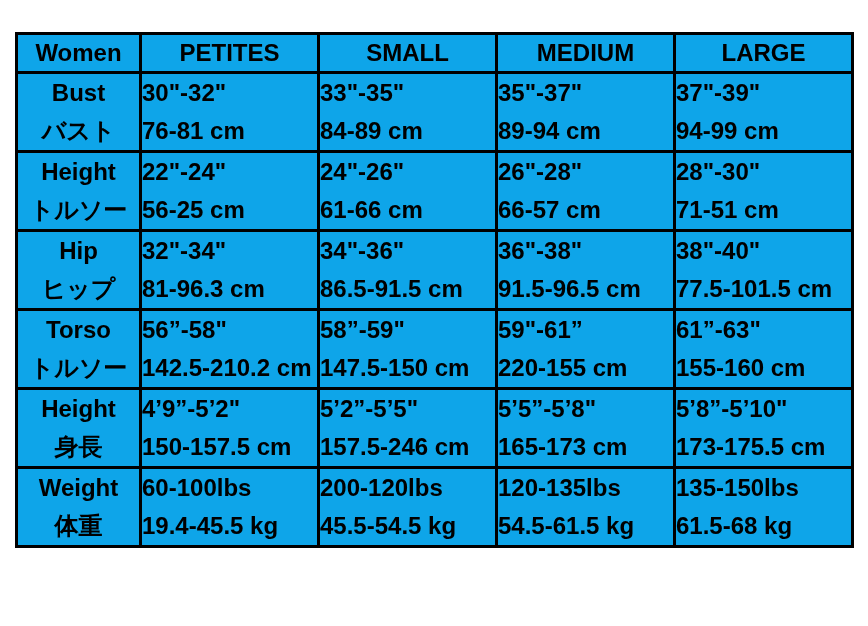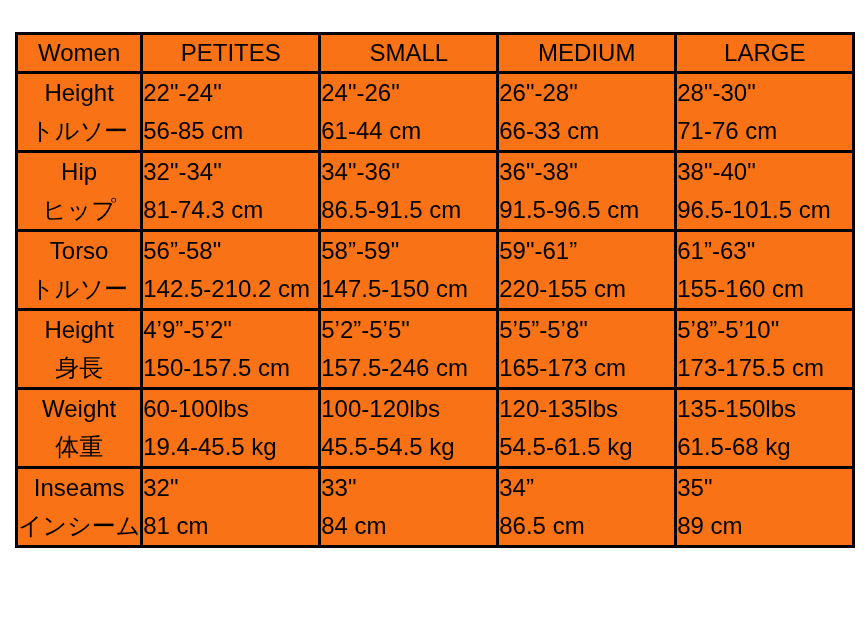"Women" table.size-chart th, table.size-chart td { background: #f97316 -> #0ea5e9; font-weight: 400 -> 700 }
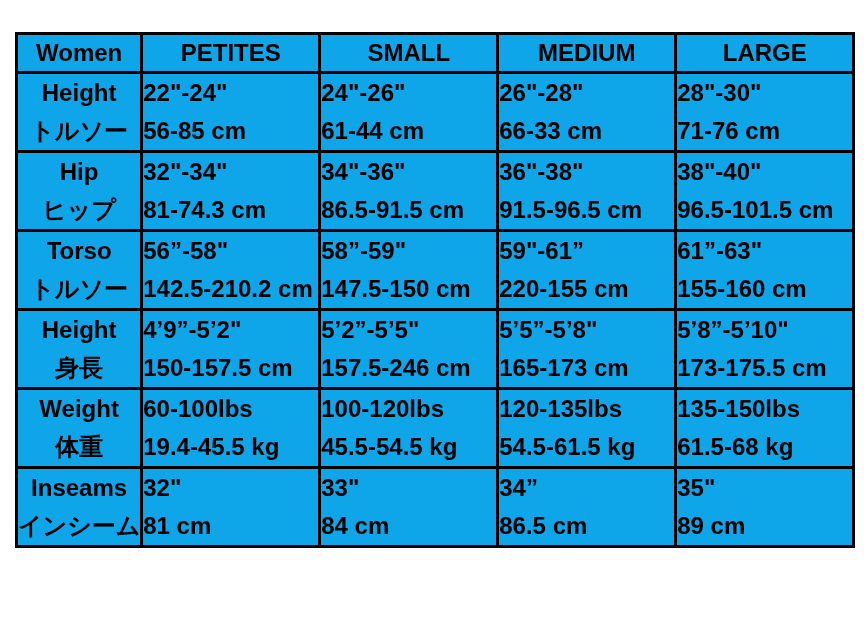"Bust" tr { html: none -> <tr> <th> <div>Bust</div> <div>バスト</div> </th> <td> <div>30"-32"</div> <div>76-81 cm</div> </td> <td> <div>33"-35"</div> <div>84-89 cm</div> </td> <td> <div>35"-37"</div> <div>89-94 cm</div> </td> <td> <div>37"-39"</div> <div>94-99 cm</div> </td> </tr> }
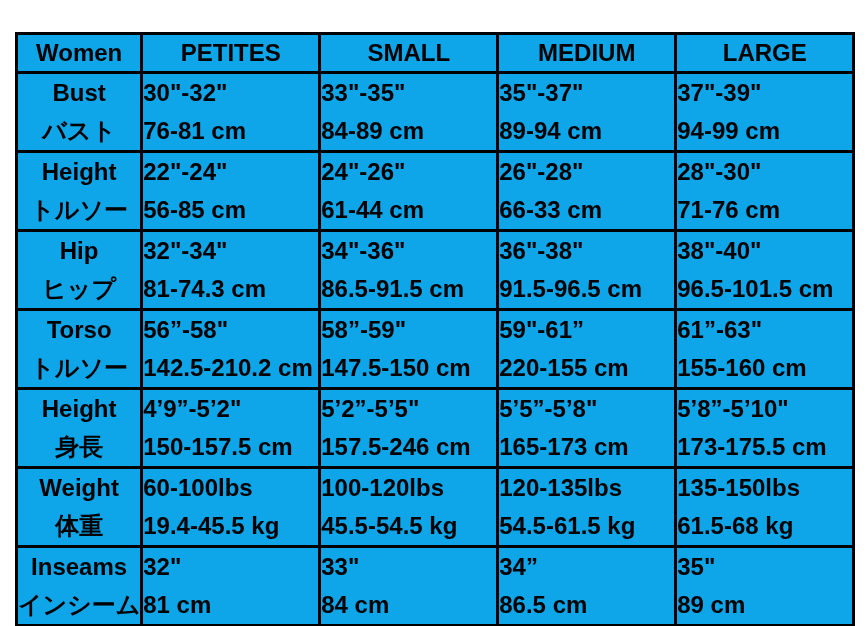"56-85 cm" div.line { text: 56-85 -> 56-25 }
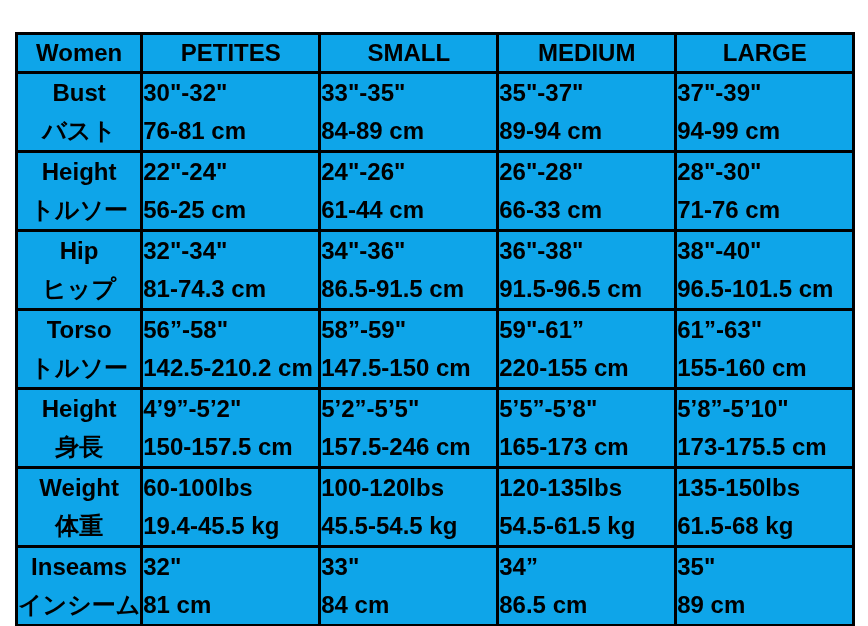"61-44 cm" div.line { text: 61-44 -> 61-66 }
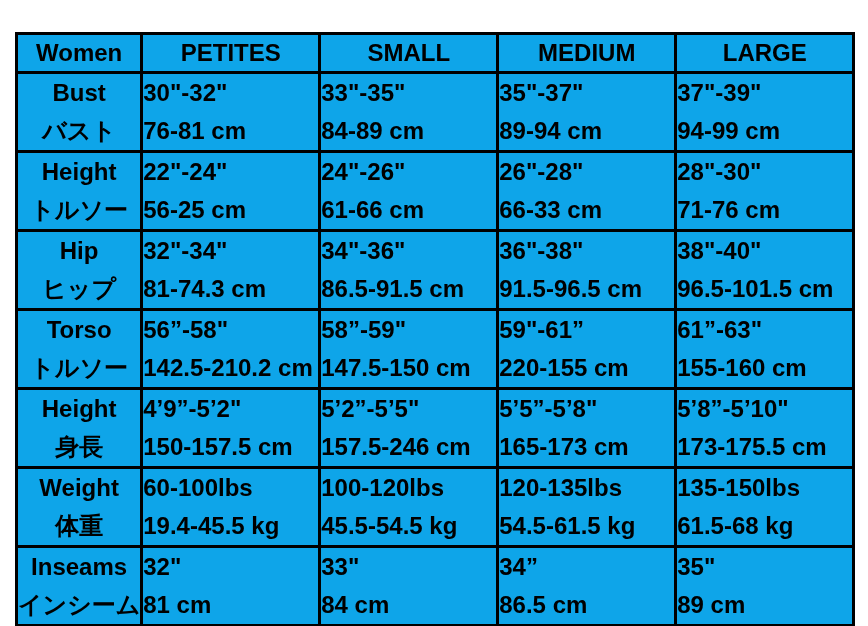"66-33 cm" div.line { text: 66-33 -> 66-57 }
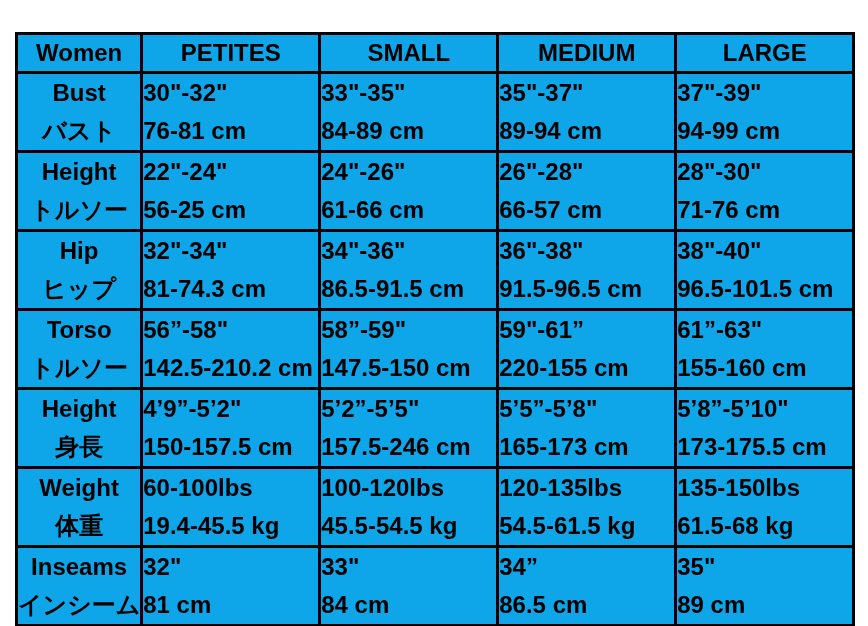"71-76 cm" div.line { text: 71-76 -> 71-51 }
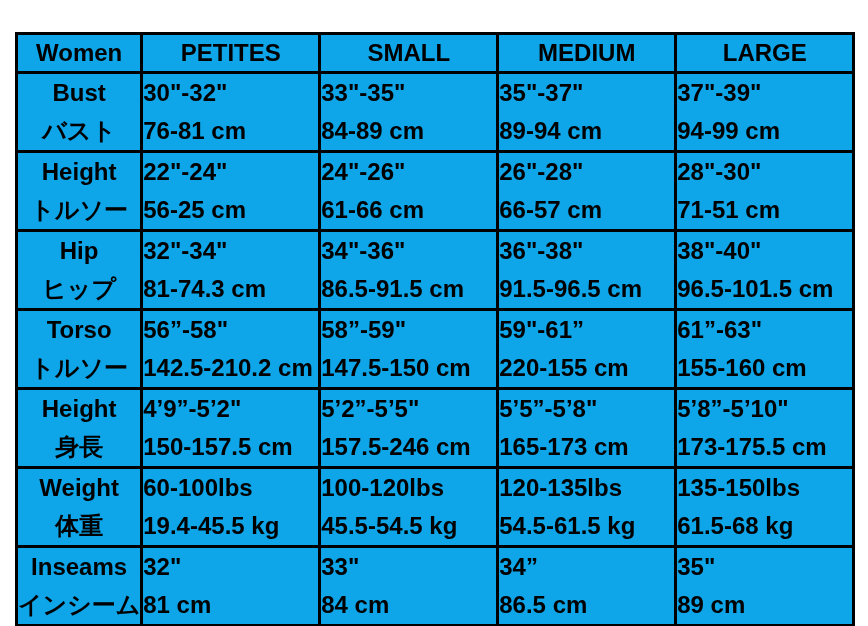"81-74.3 cm" div.line { text: 81-74.3 -> 81-96.3 }
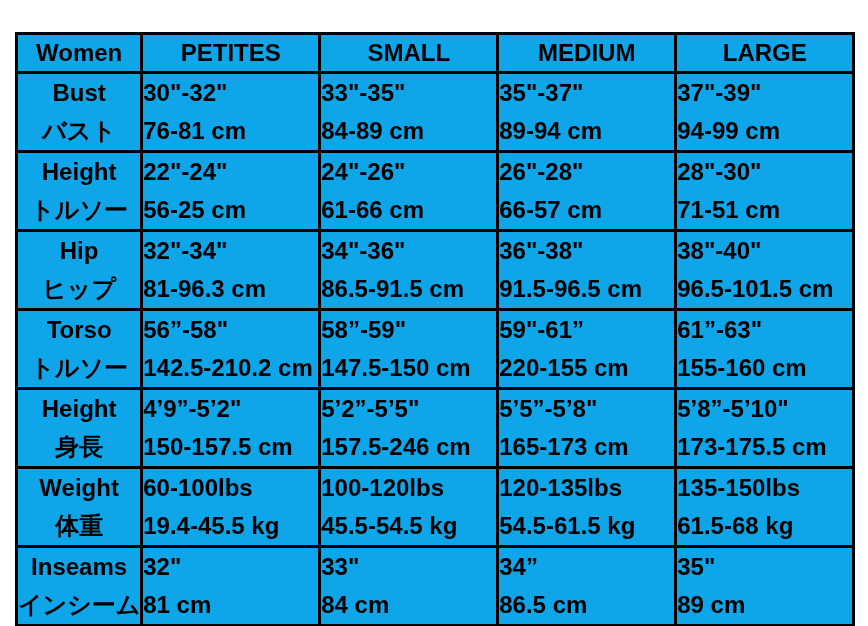"96.5-101.5 cm" div.line { text: 96.5-101.5 -> 77.5-101.5 }
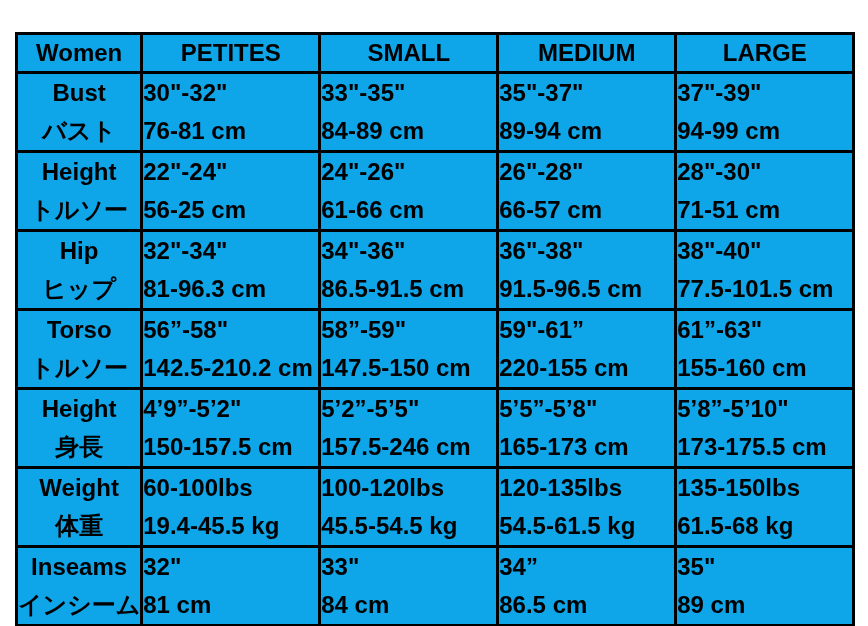"100-120lbs" div.line { text: 100-120lbs -> 200-120lbs }
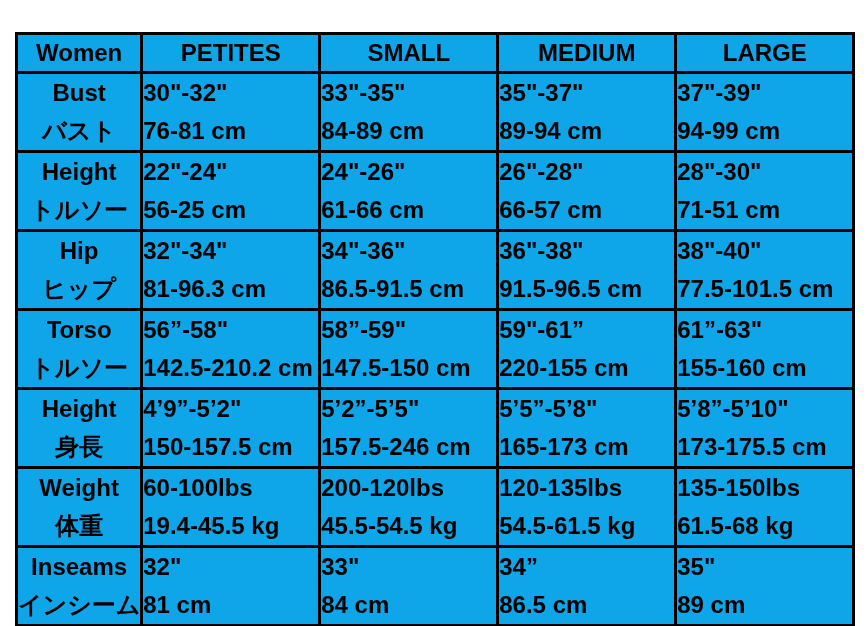"Inseams" tr { html: <tr> <th> <div>Inseams</div> <div>インシーム</div> </th> <td> <div>32"</div> <div>81 cm</div> </td> <td> <div>33"</div> <div>84 cm</div> </td> <td> <div>34”</div> <div>86.5 cm</div> </td> <td> <div>35"</div> <div>89 cm</div> </td> </tr> -> none }
